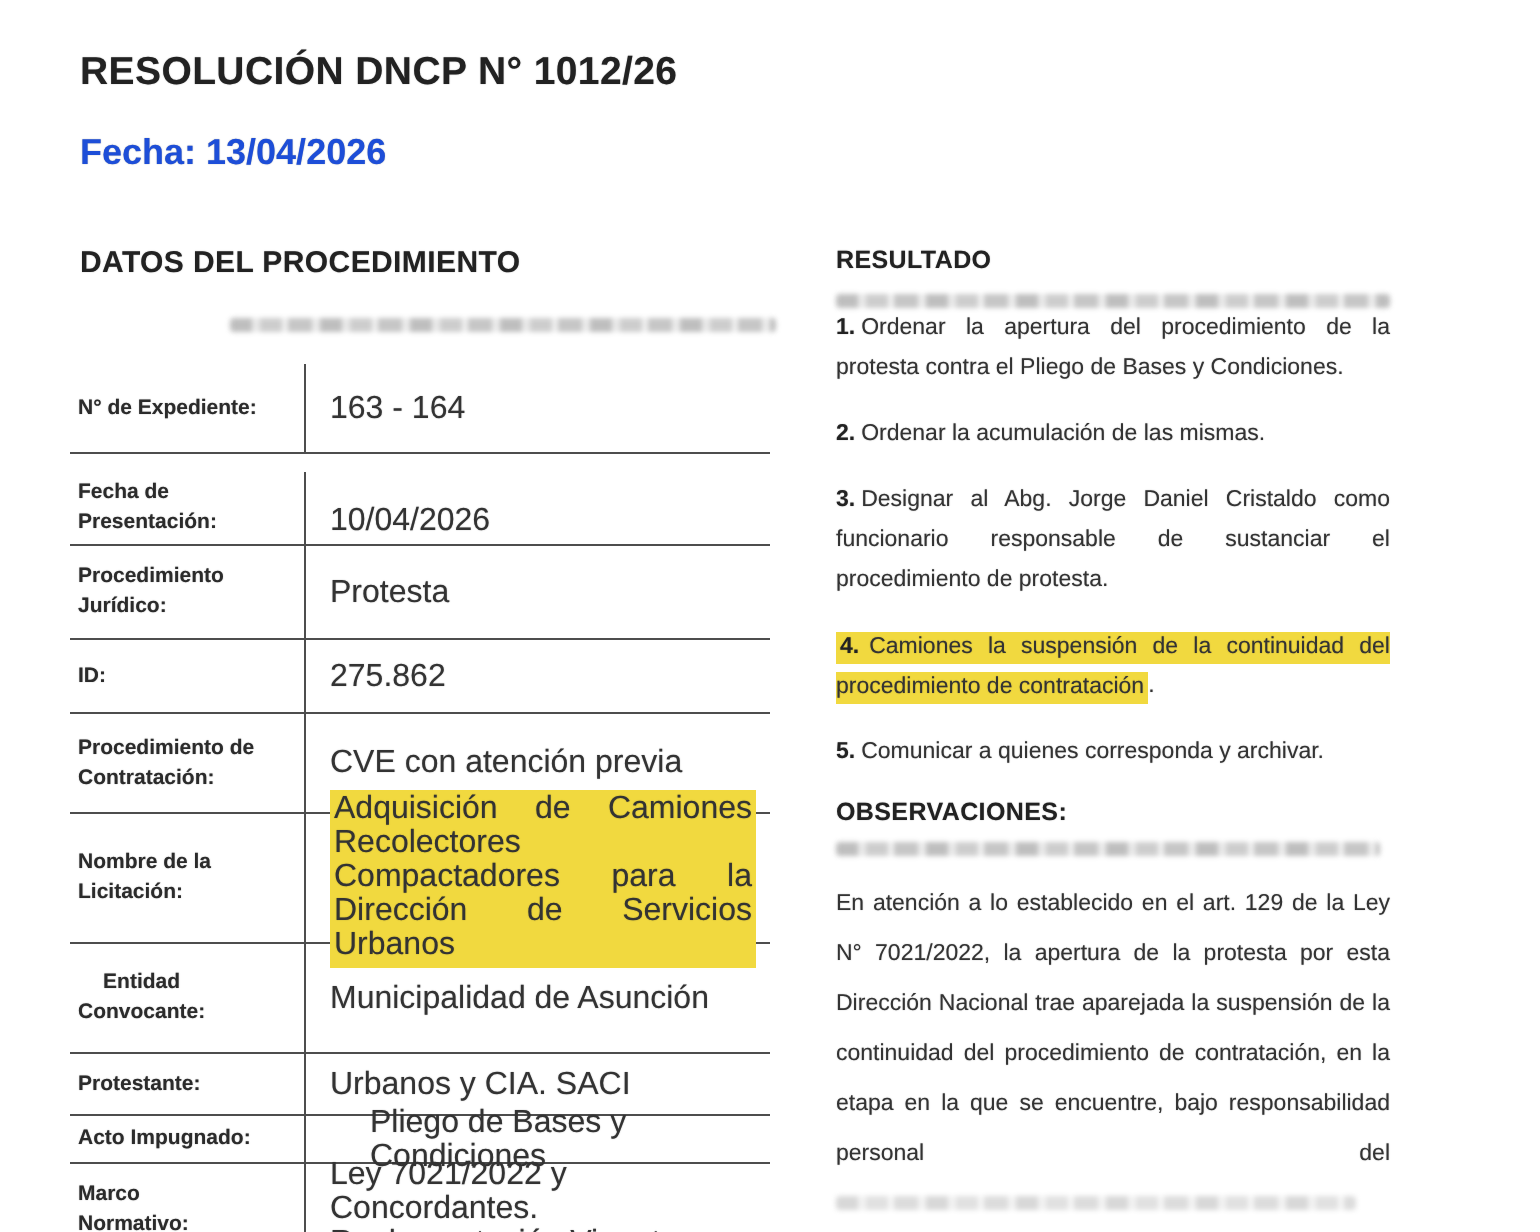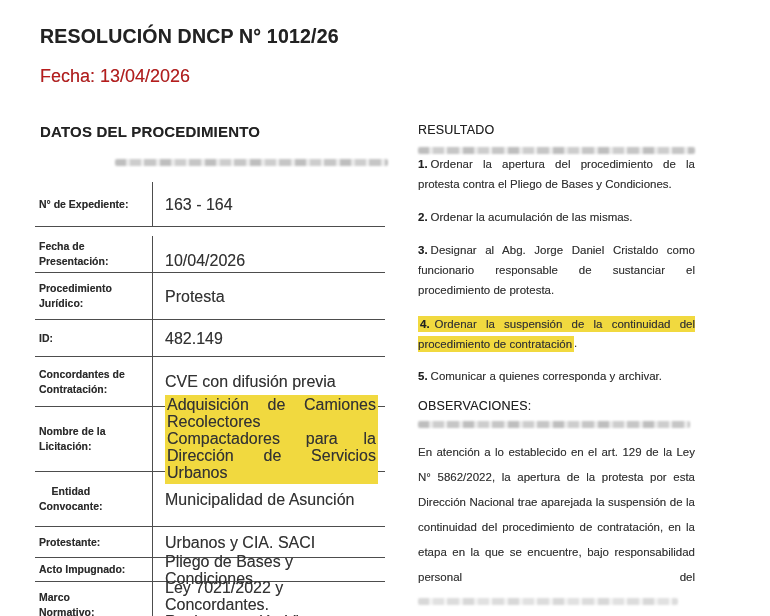"Fecha: 13/04/2026" .date-heading { color: #b91c1c -> #1d4ed8; font-weight: 400 -> 700 }
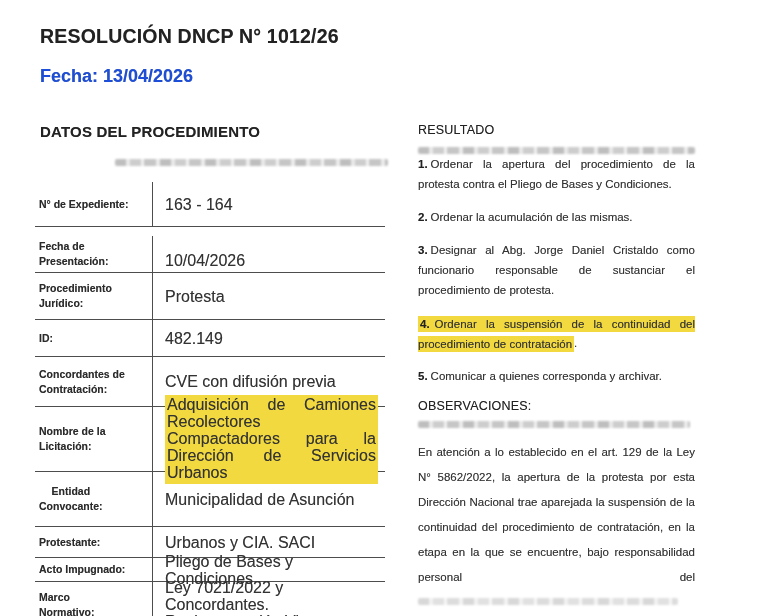"RESULTADO" .col-heading { font-weight: 400 -> 700 }
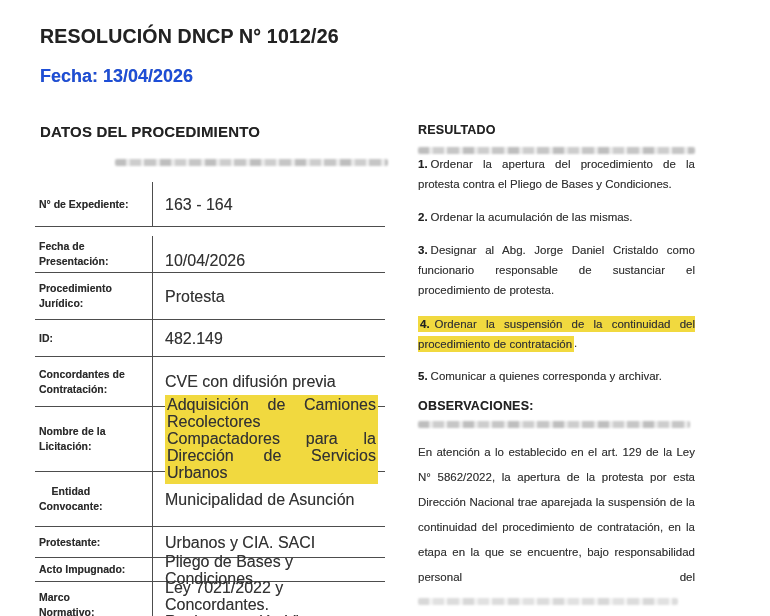"Ordenar la suspensión de la" span.hl { text: Ordenar -> Camiones }
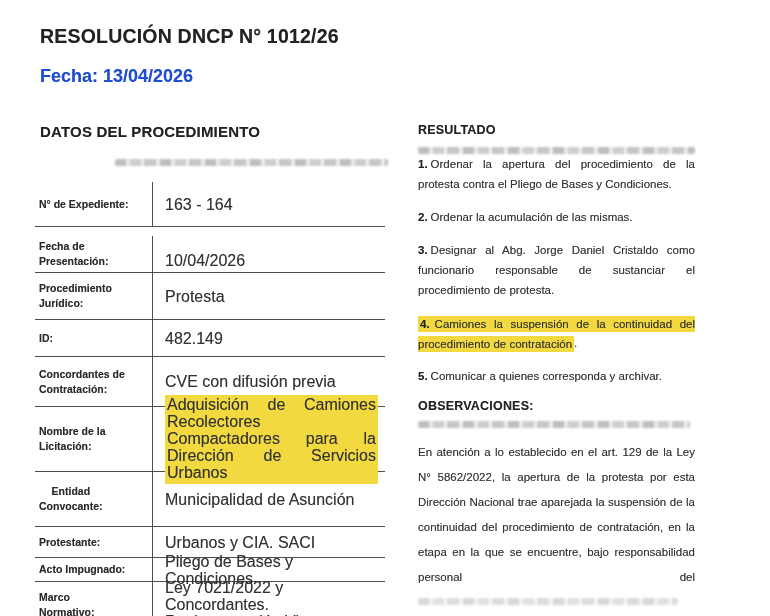"482.149" span.val-text { text: 482.149 -> 275.862 }
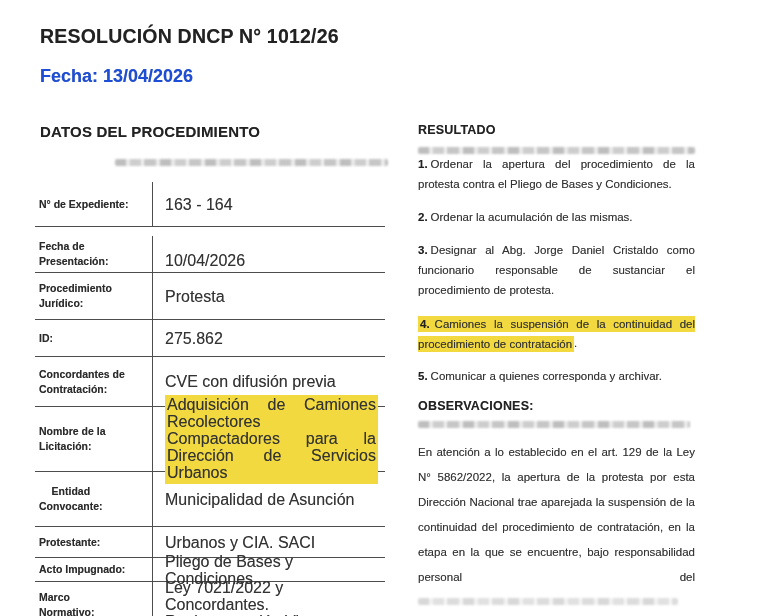"Concordantes de" span.lab-text { text: Concordantes -> Procedimiento }
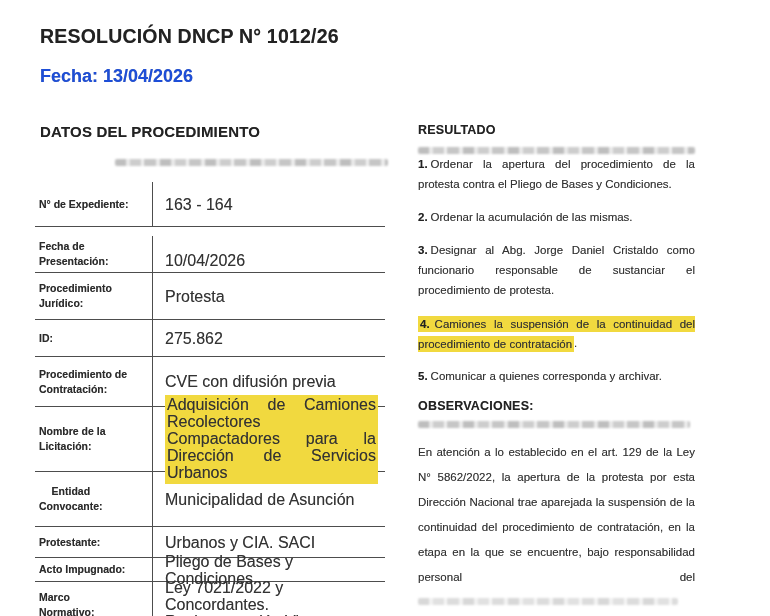"CVE con difusión previa" span.val-text { text: difusión -> atención }
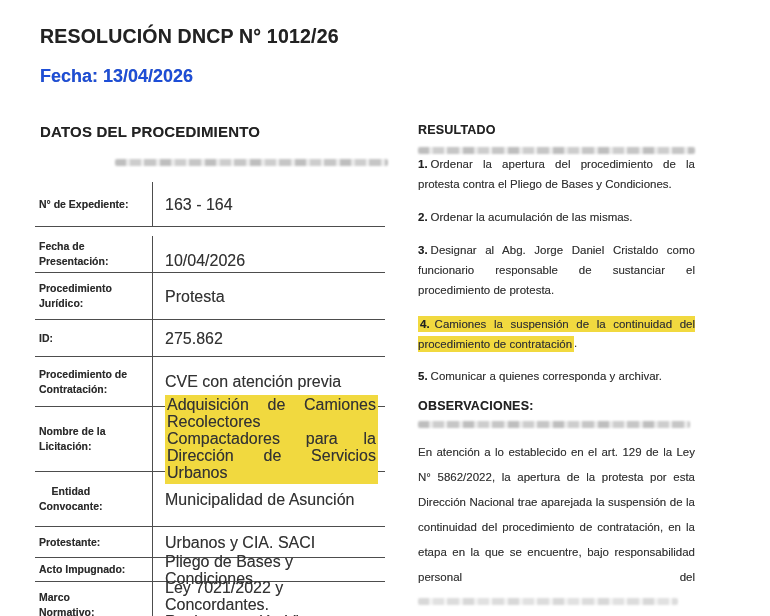"En atención a lo establecido" p.obs-text { text: 5862/2022 -> 7021/2022 }
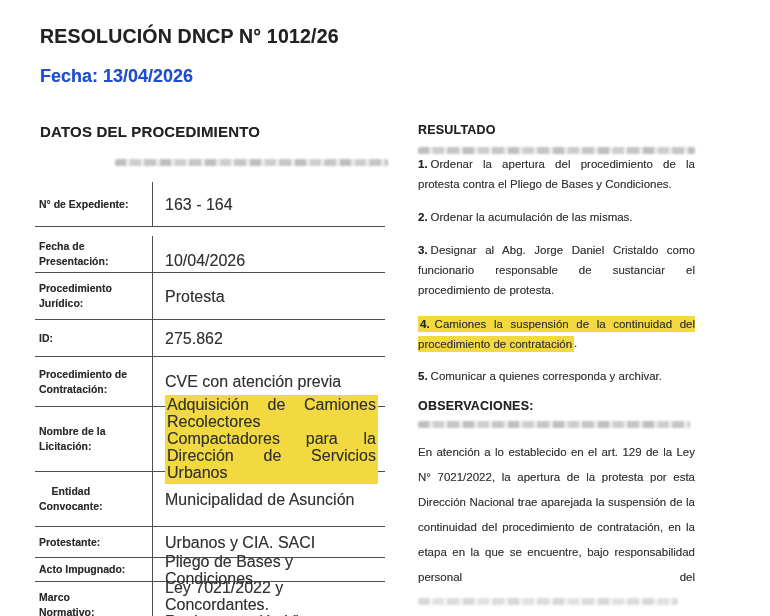"Acto Impugnado:" div.trow { gap: none -> 20px }
